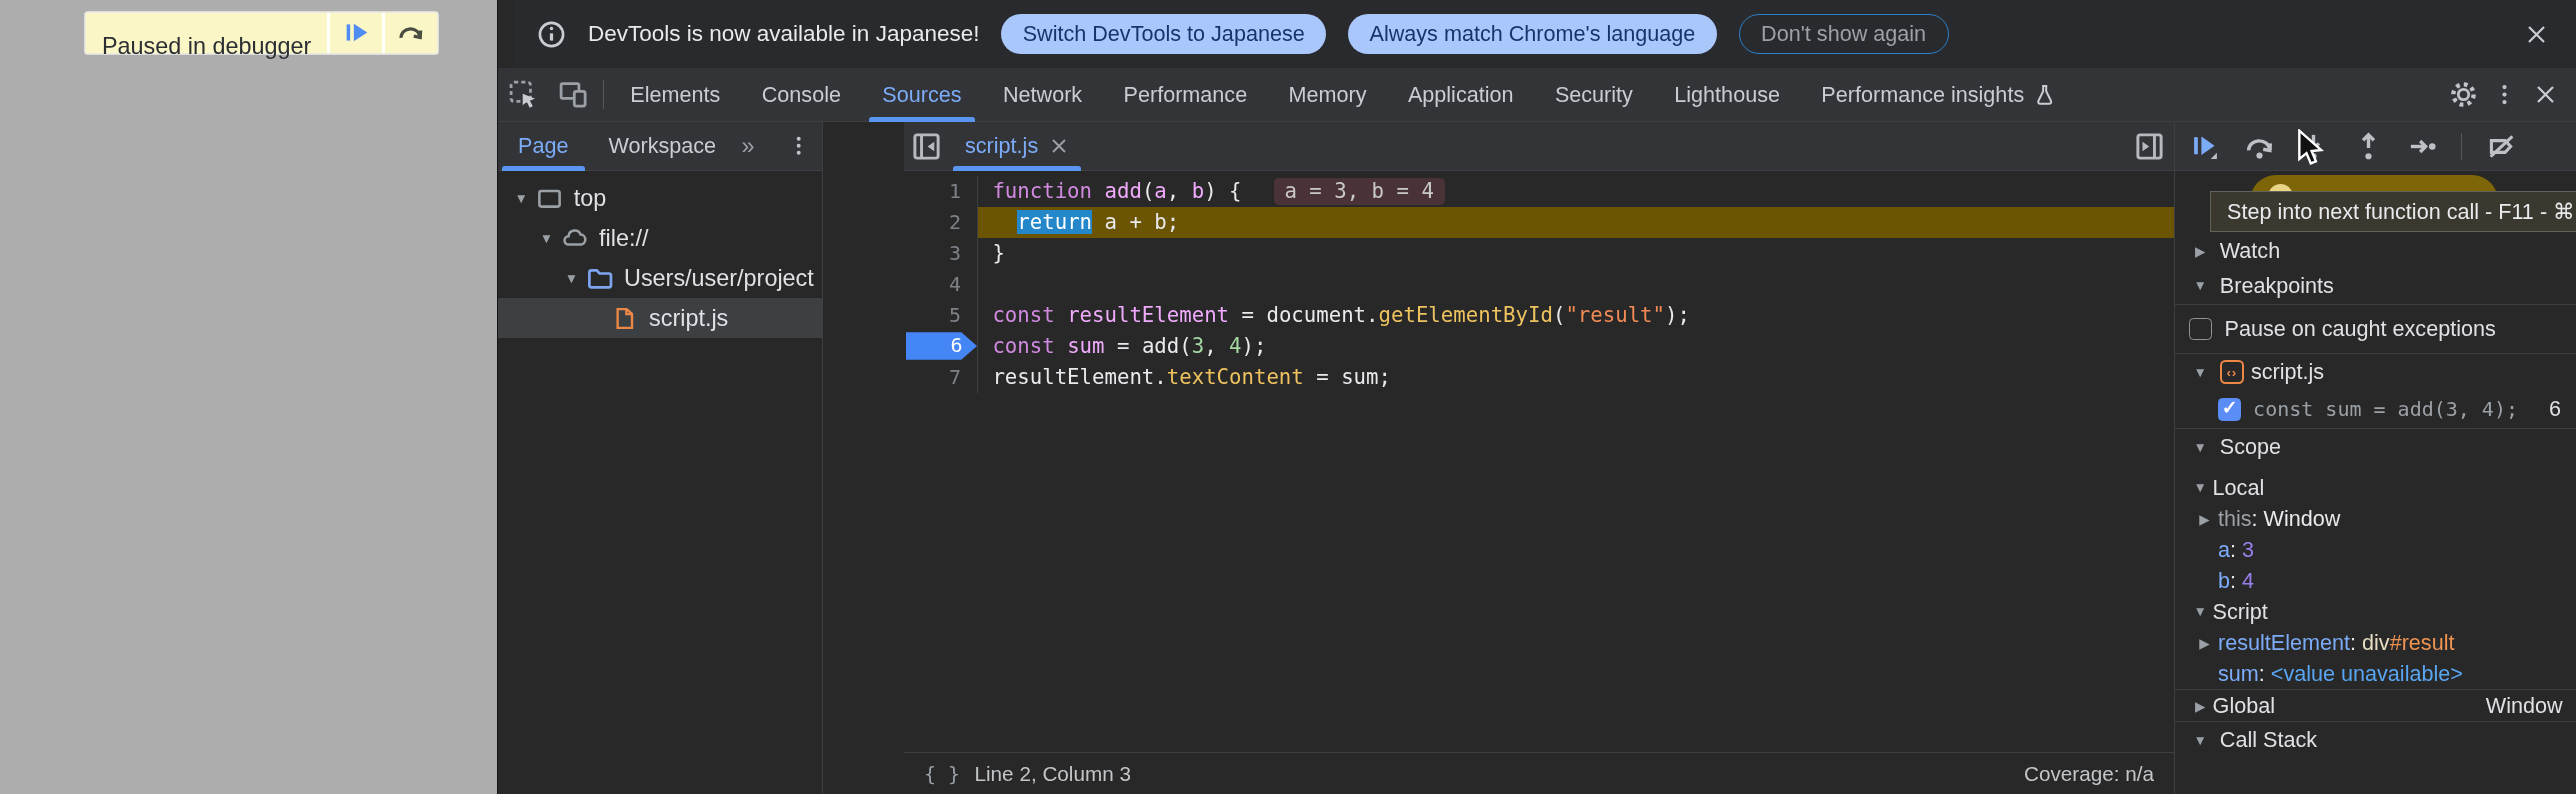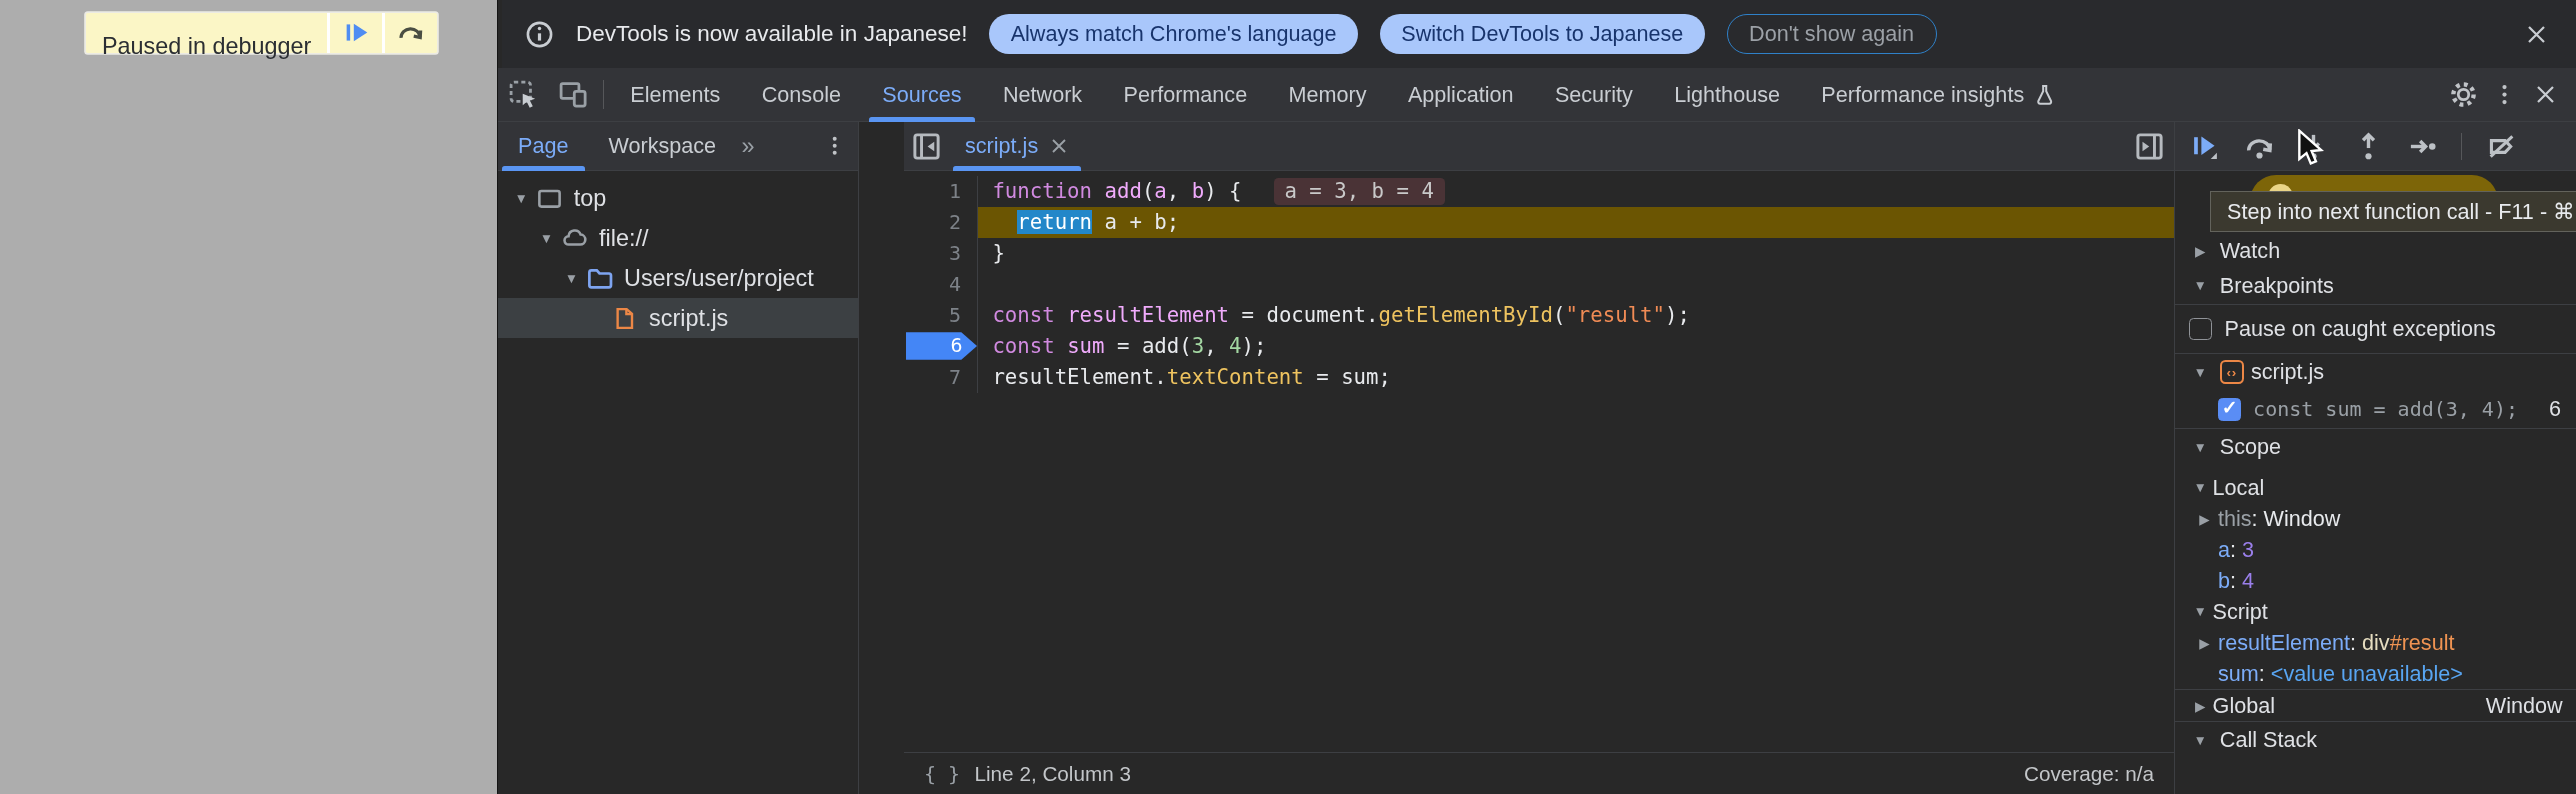"DevTools is now available in" #notif { left: 4px -> 16px }
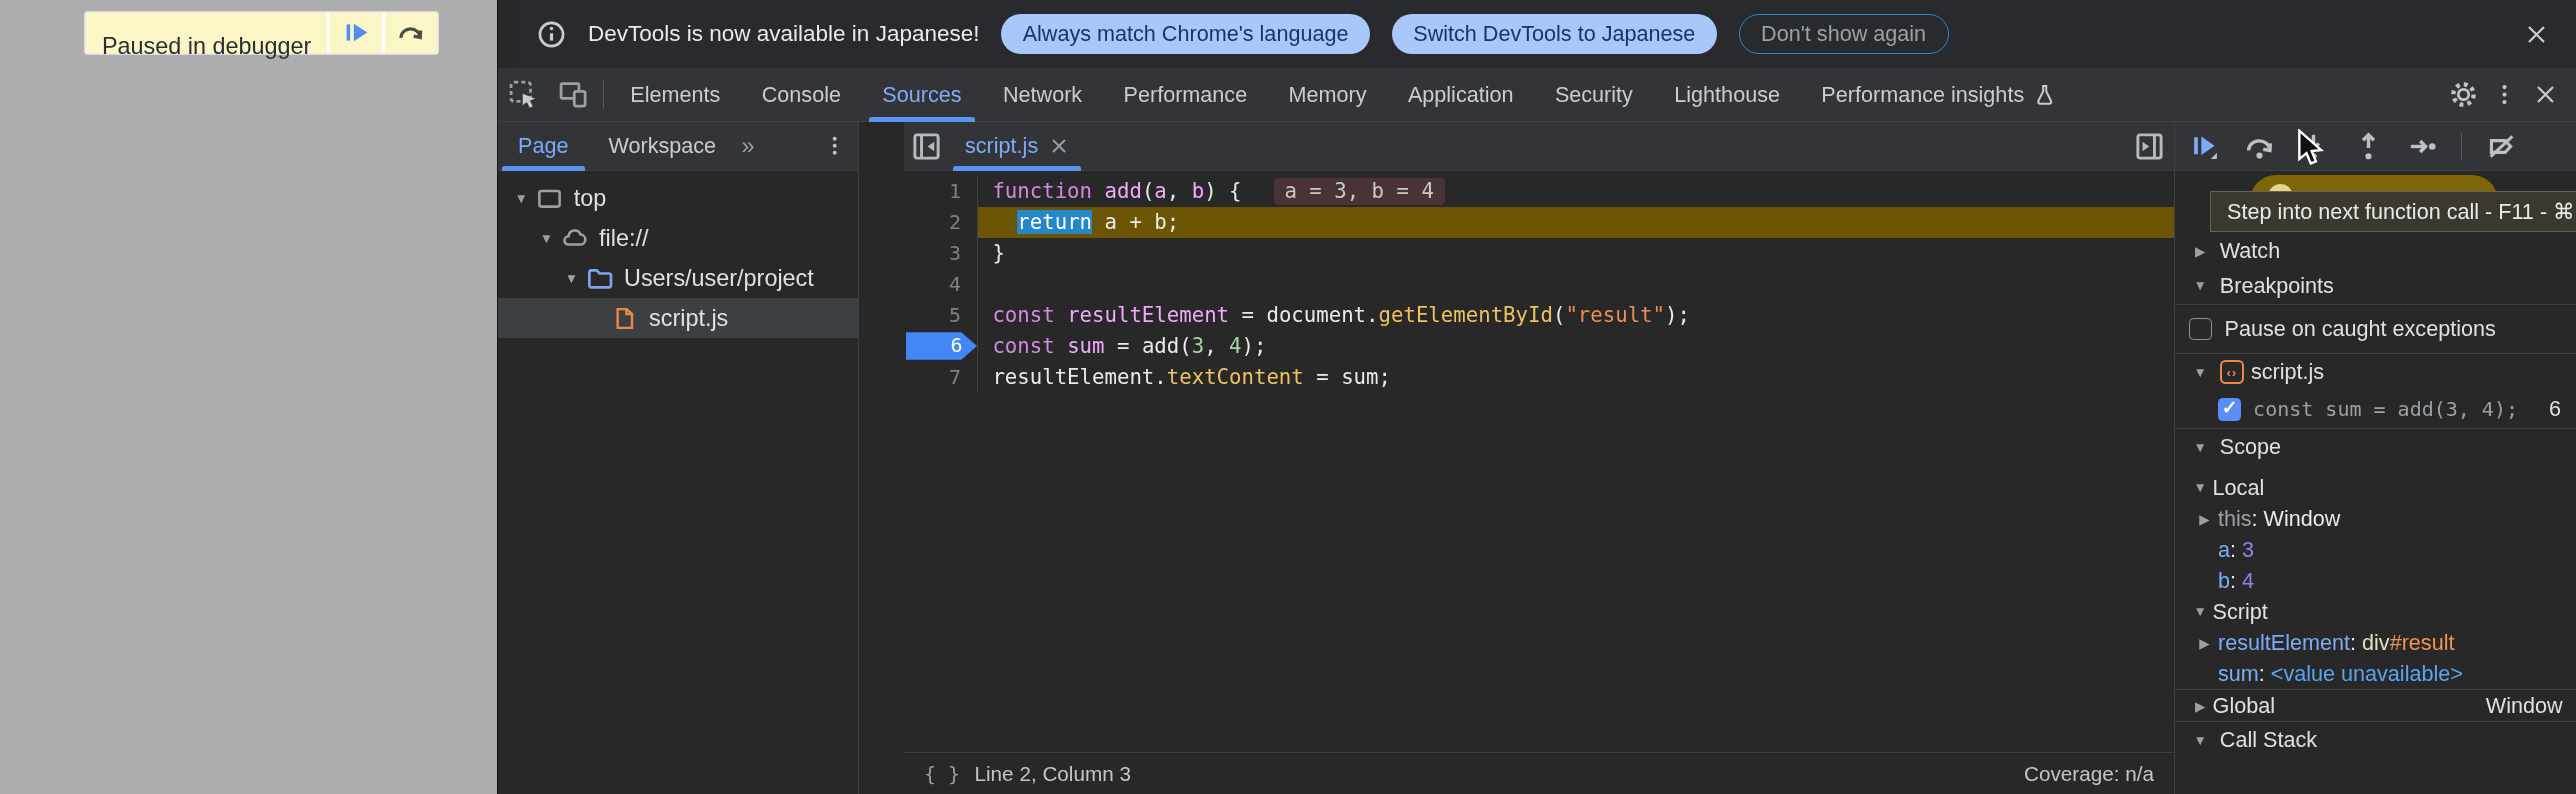"Always match Chrome's language" button.pill-btn { order: before "Switch DevTools to Japanese" -> after "Switch DevTools to Japanese" }
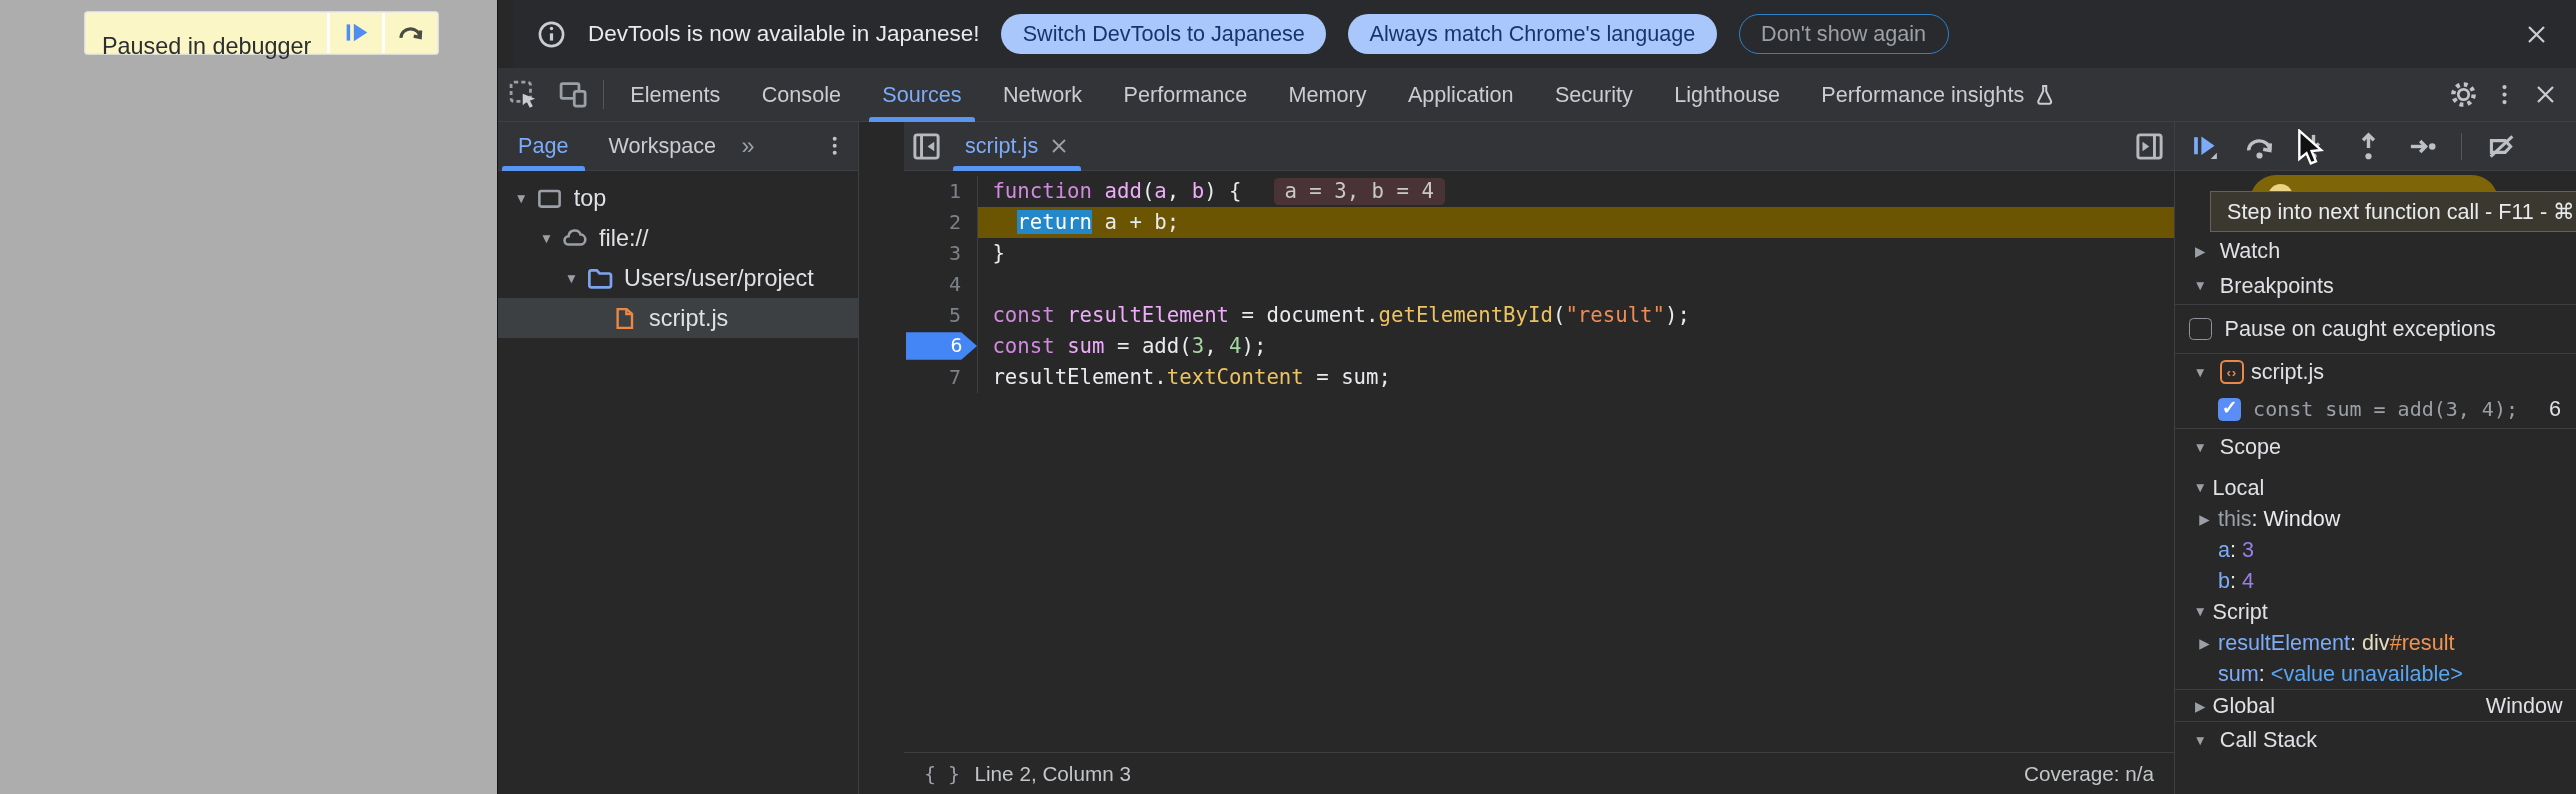"Page" #nav-panel { width: 361px -> 325px }
